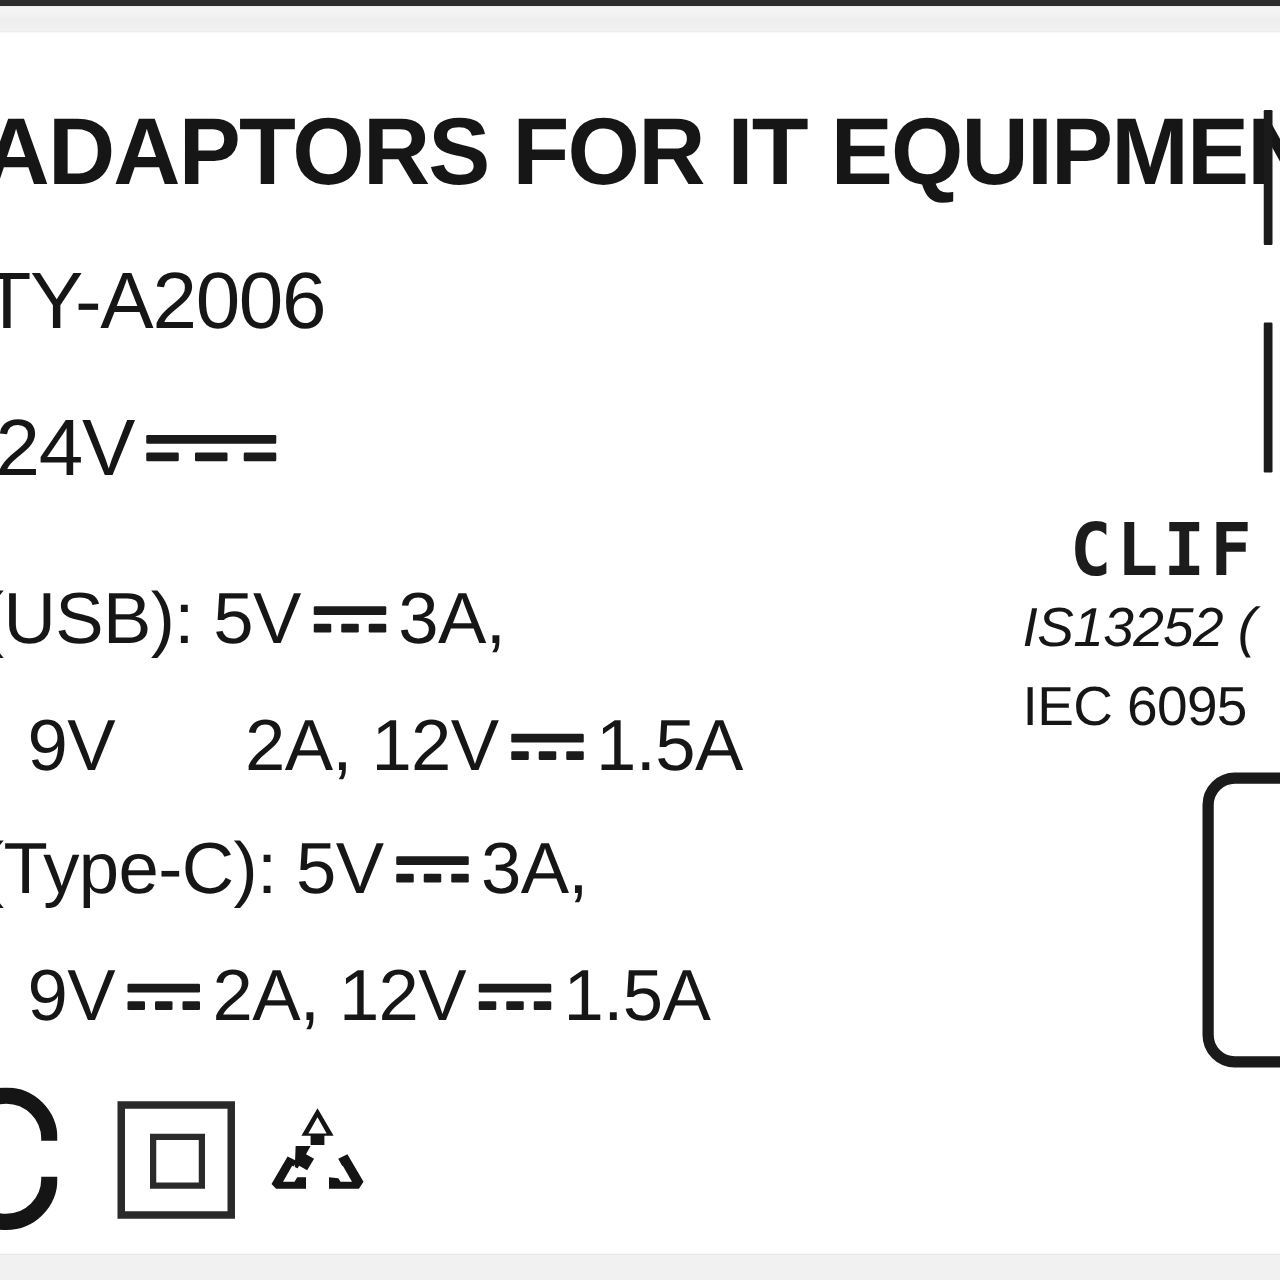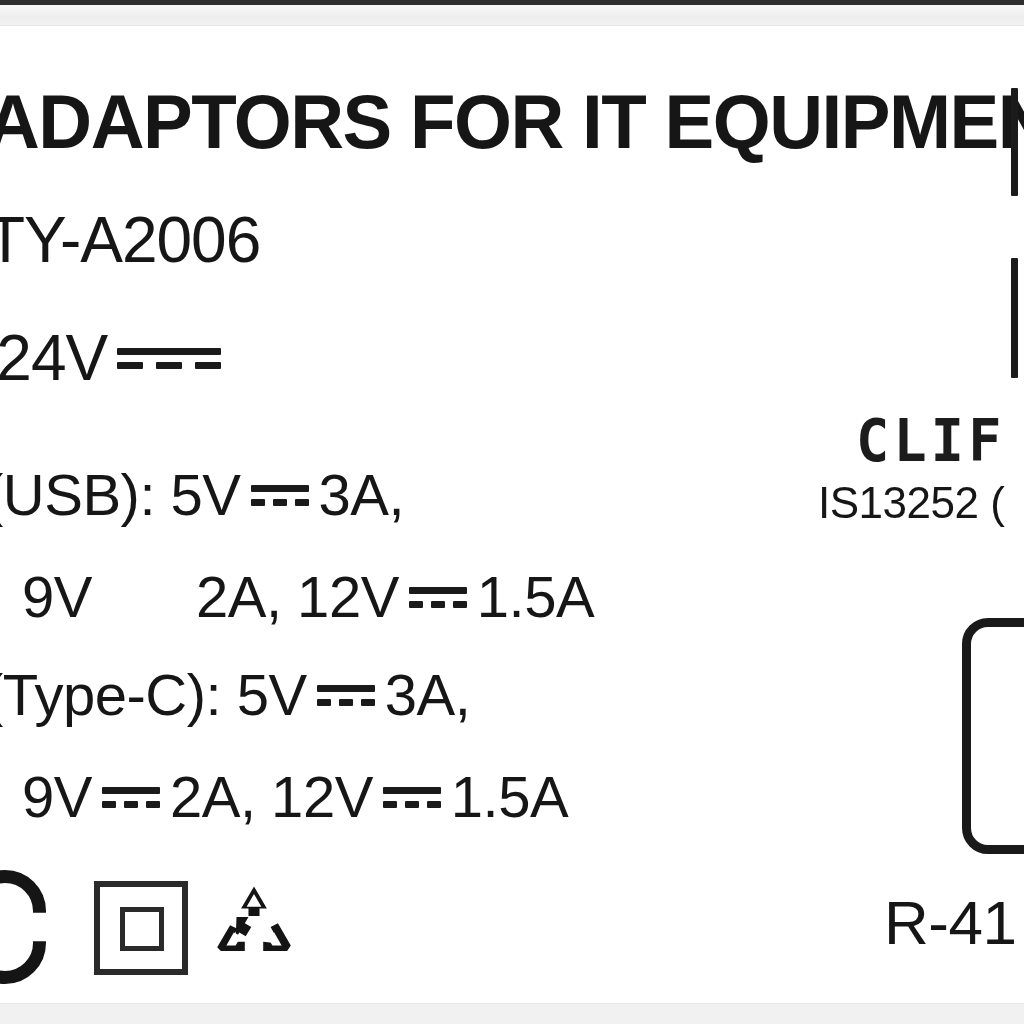"IS13252 (" .cert-line1 { font-style: none -> italic }
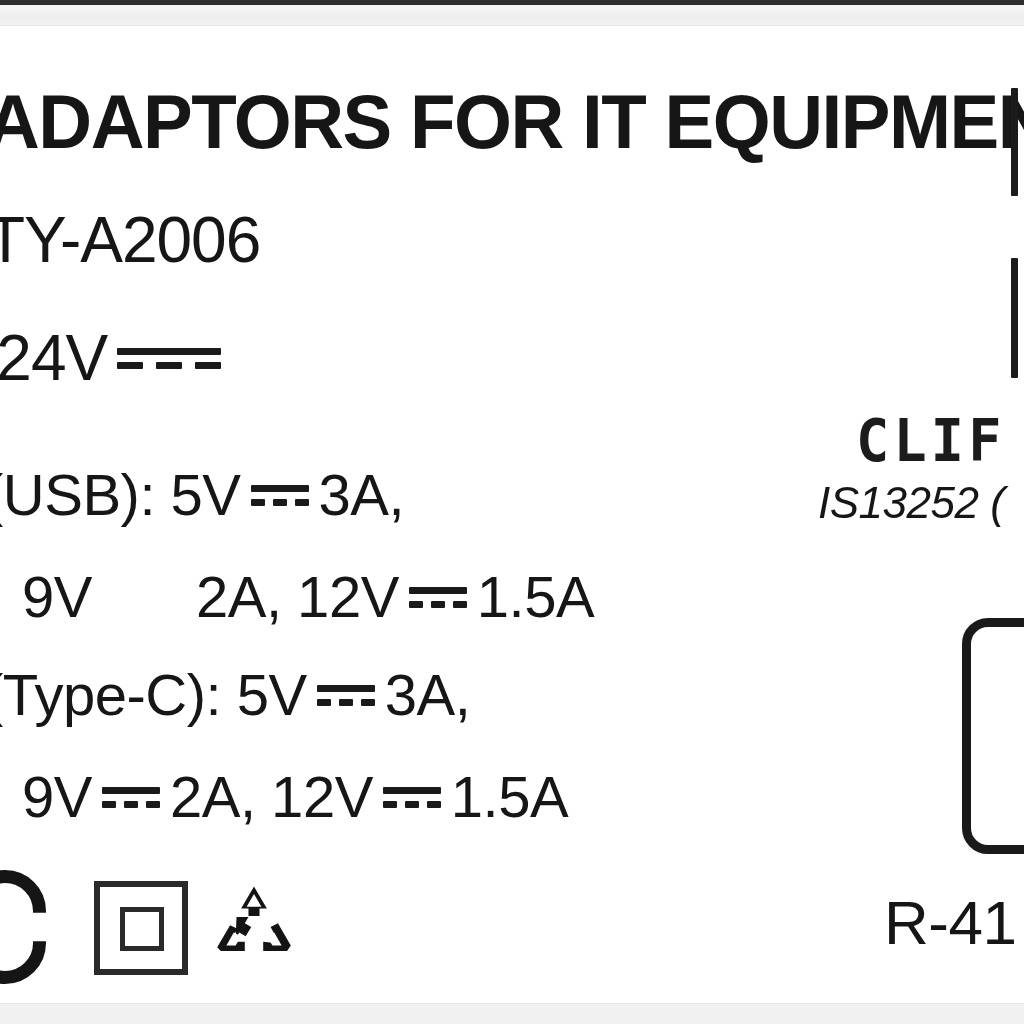"IEC 6095" div.ltext { html: none -> <div>IEC 6095</div> }
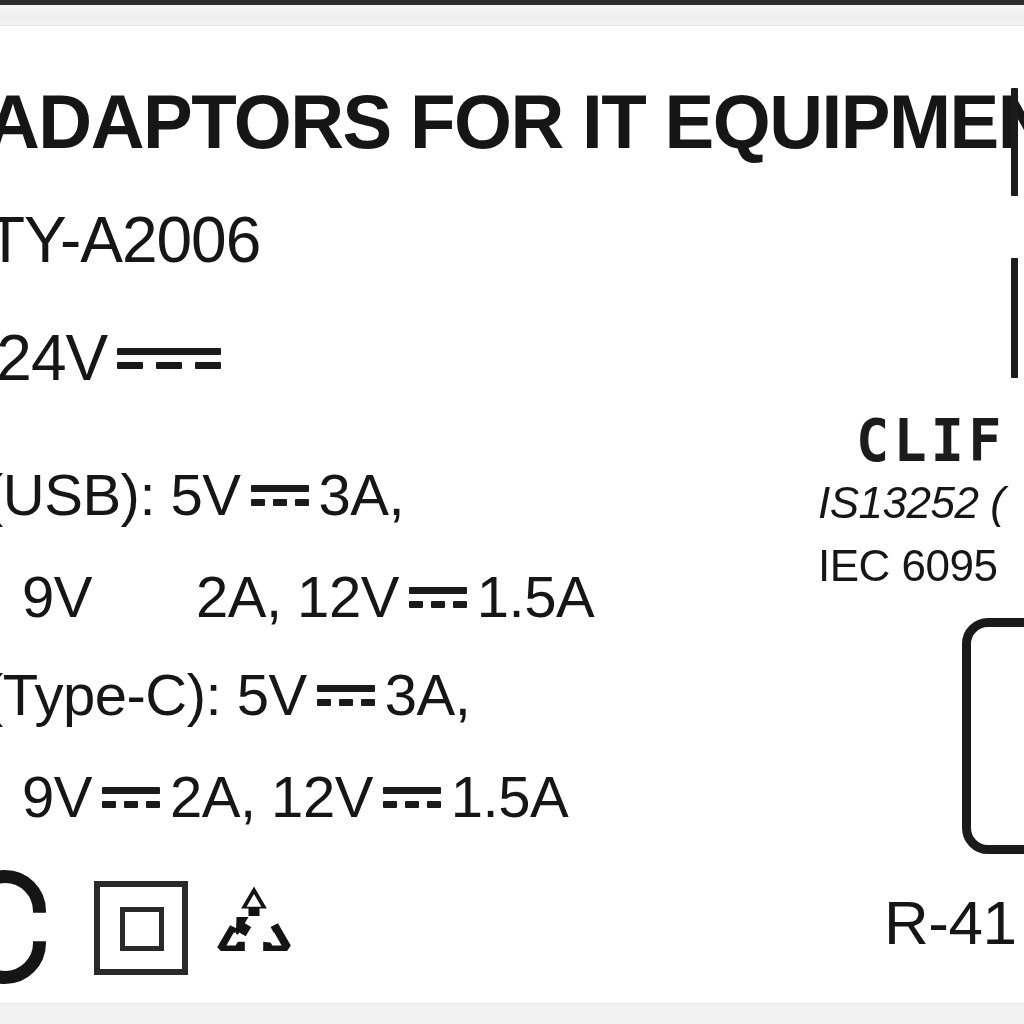"R-41" div.ltext { html: <div>R-41</div> -> none }
